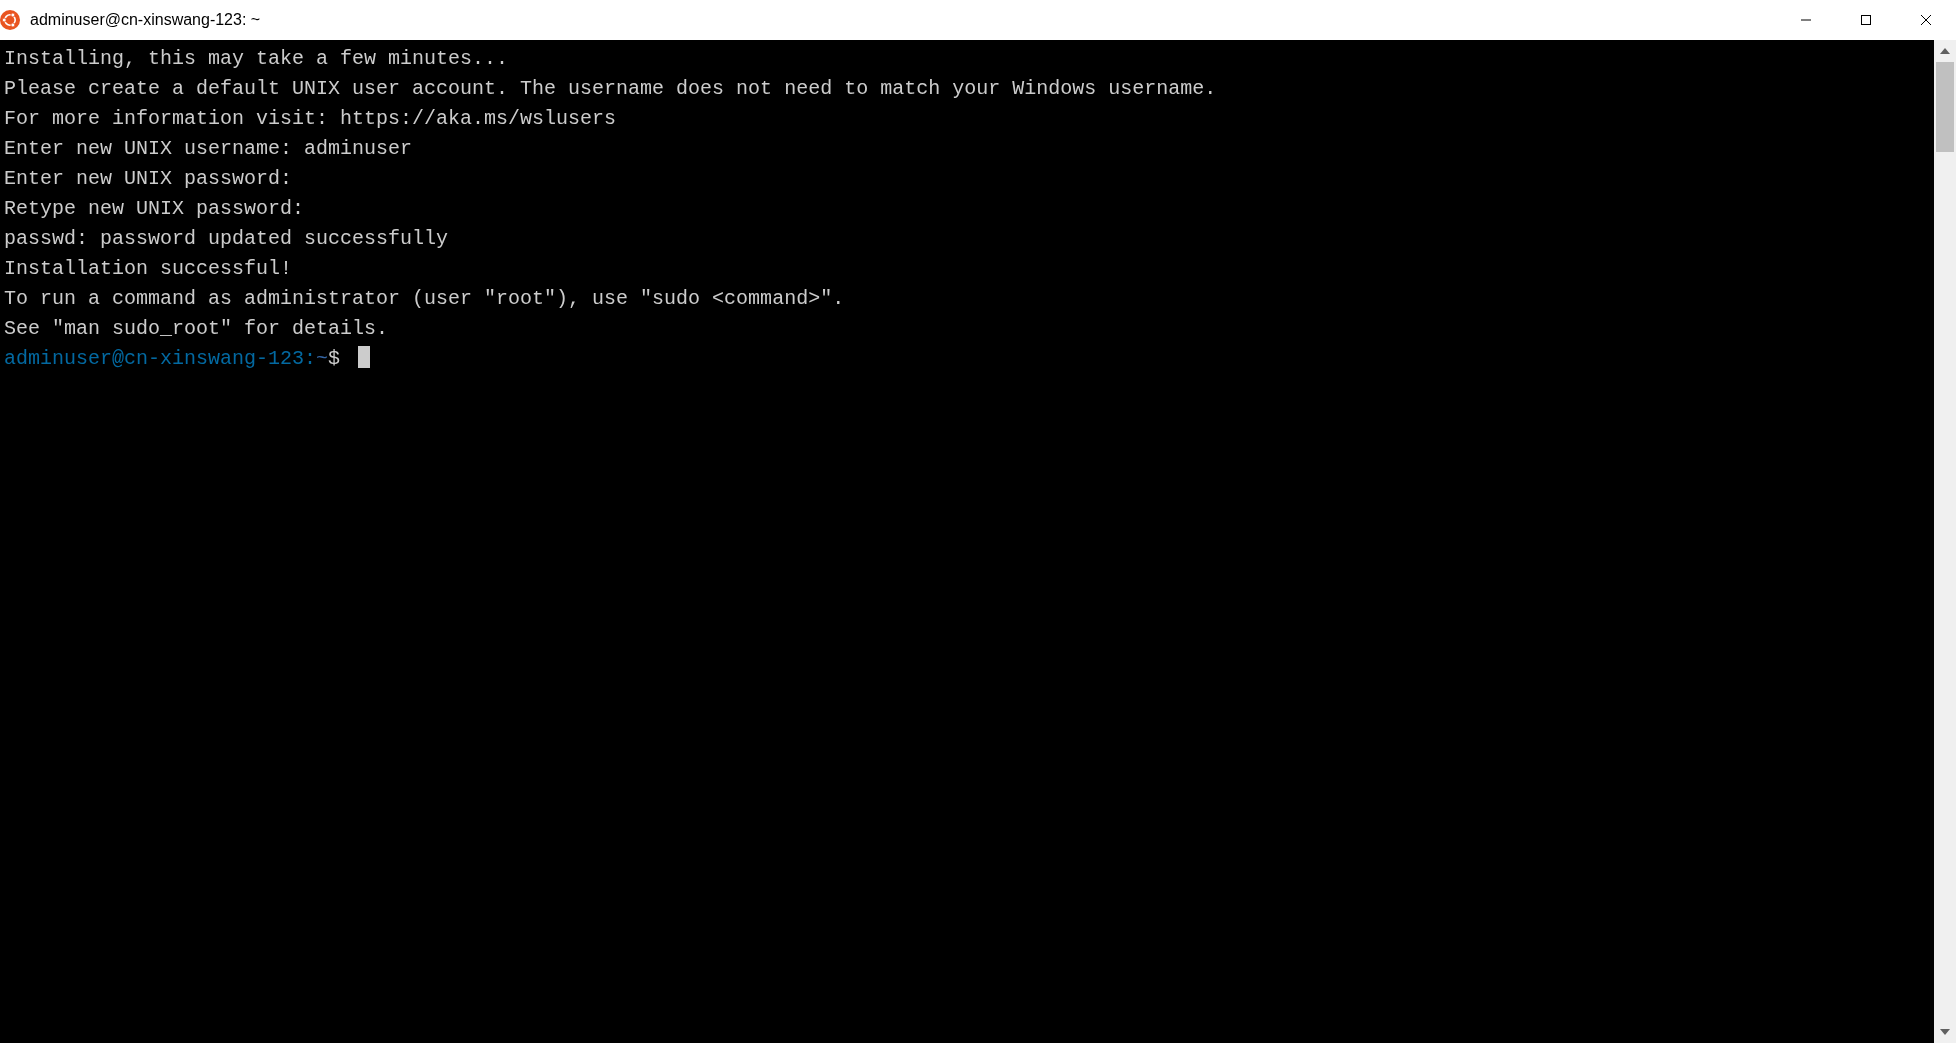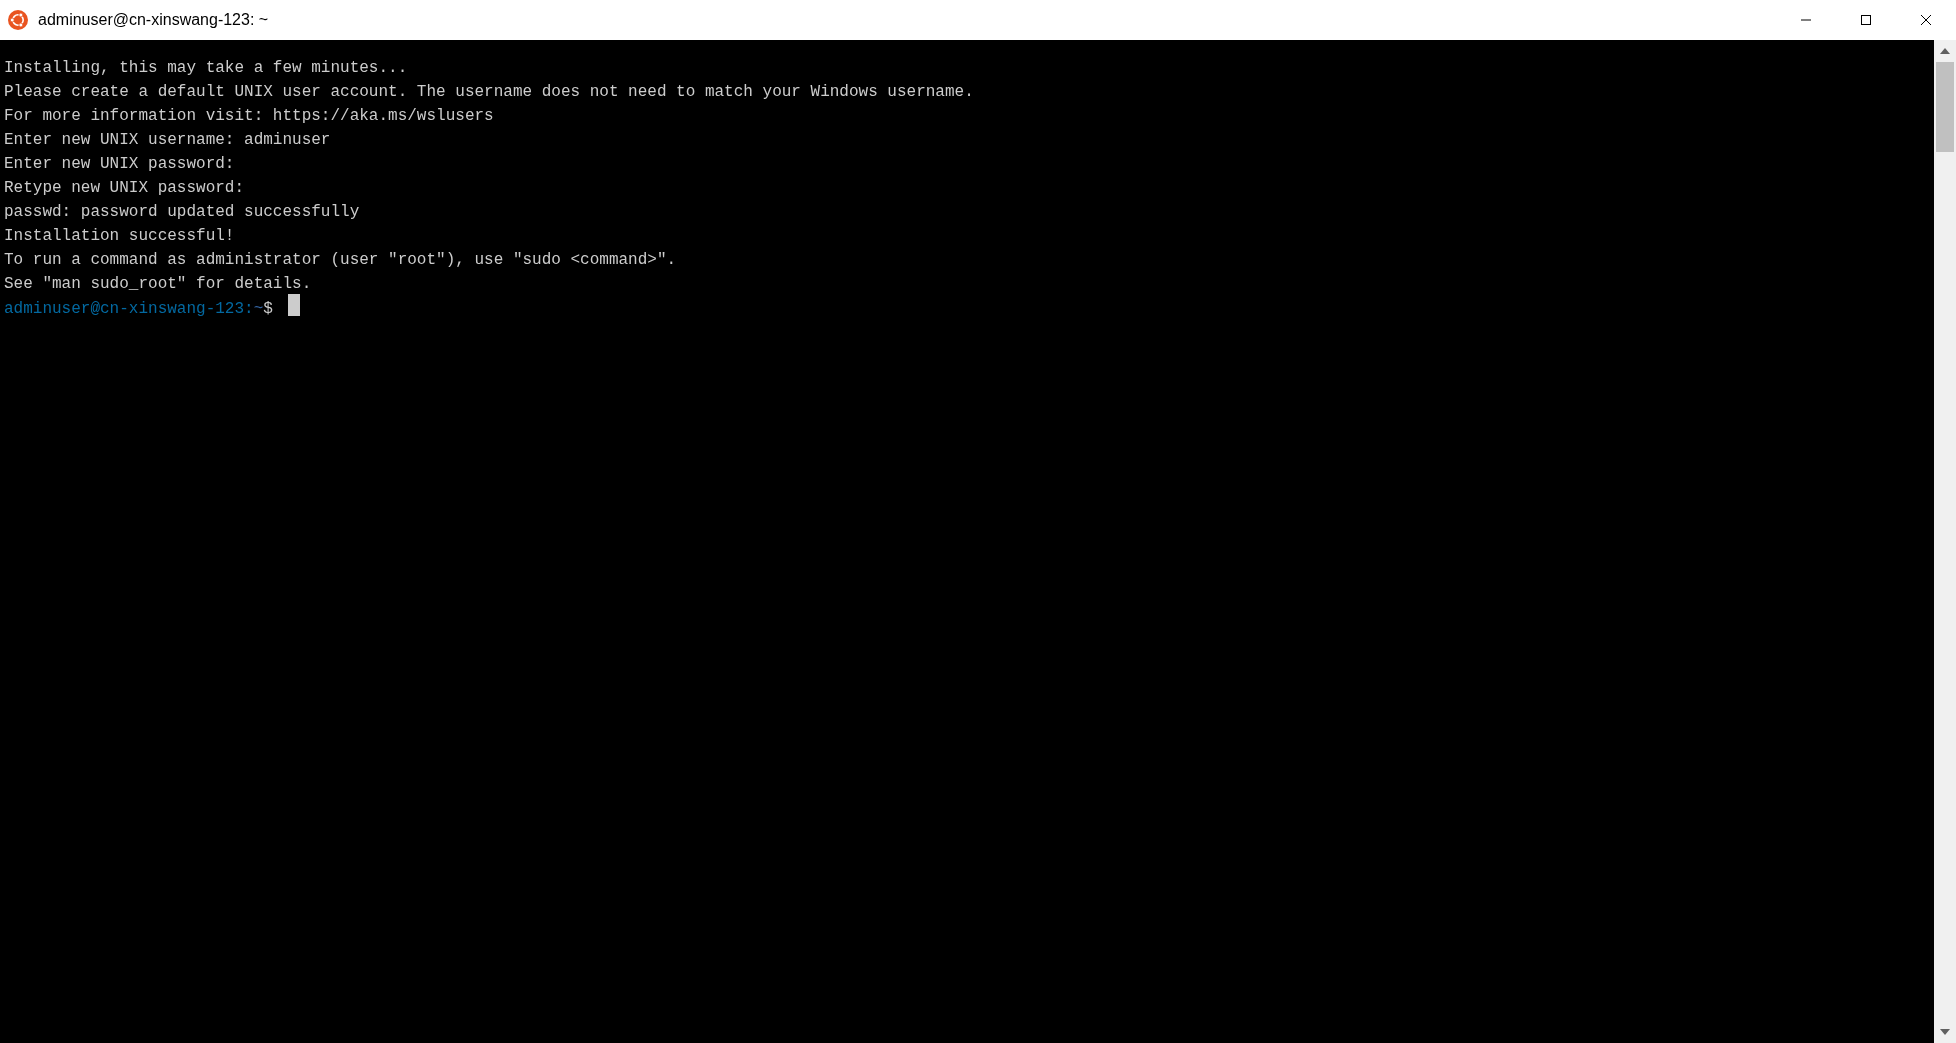"adminuser@cn-xinswang-123: ~" .titlebar { padding-left: 8px -> 0 }
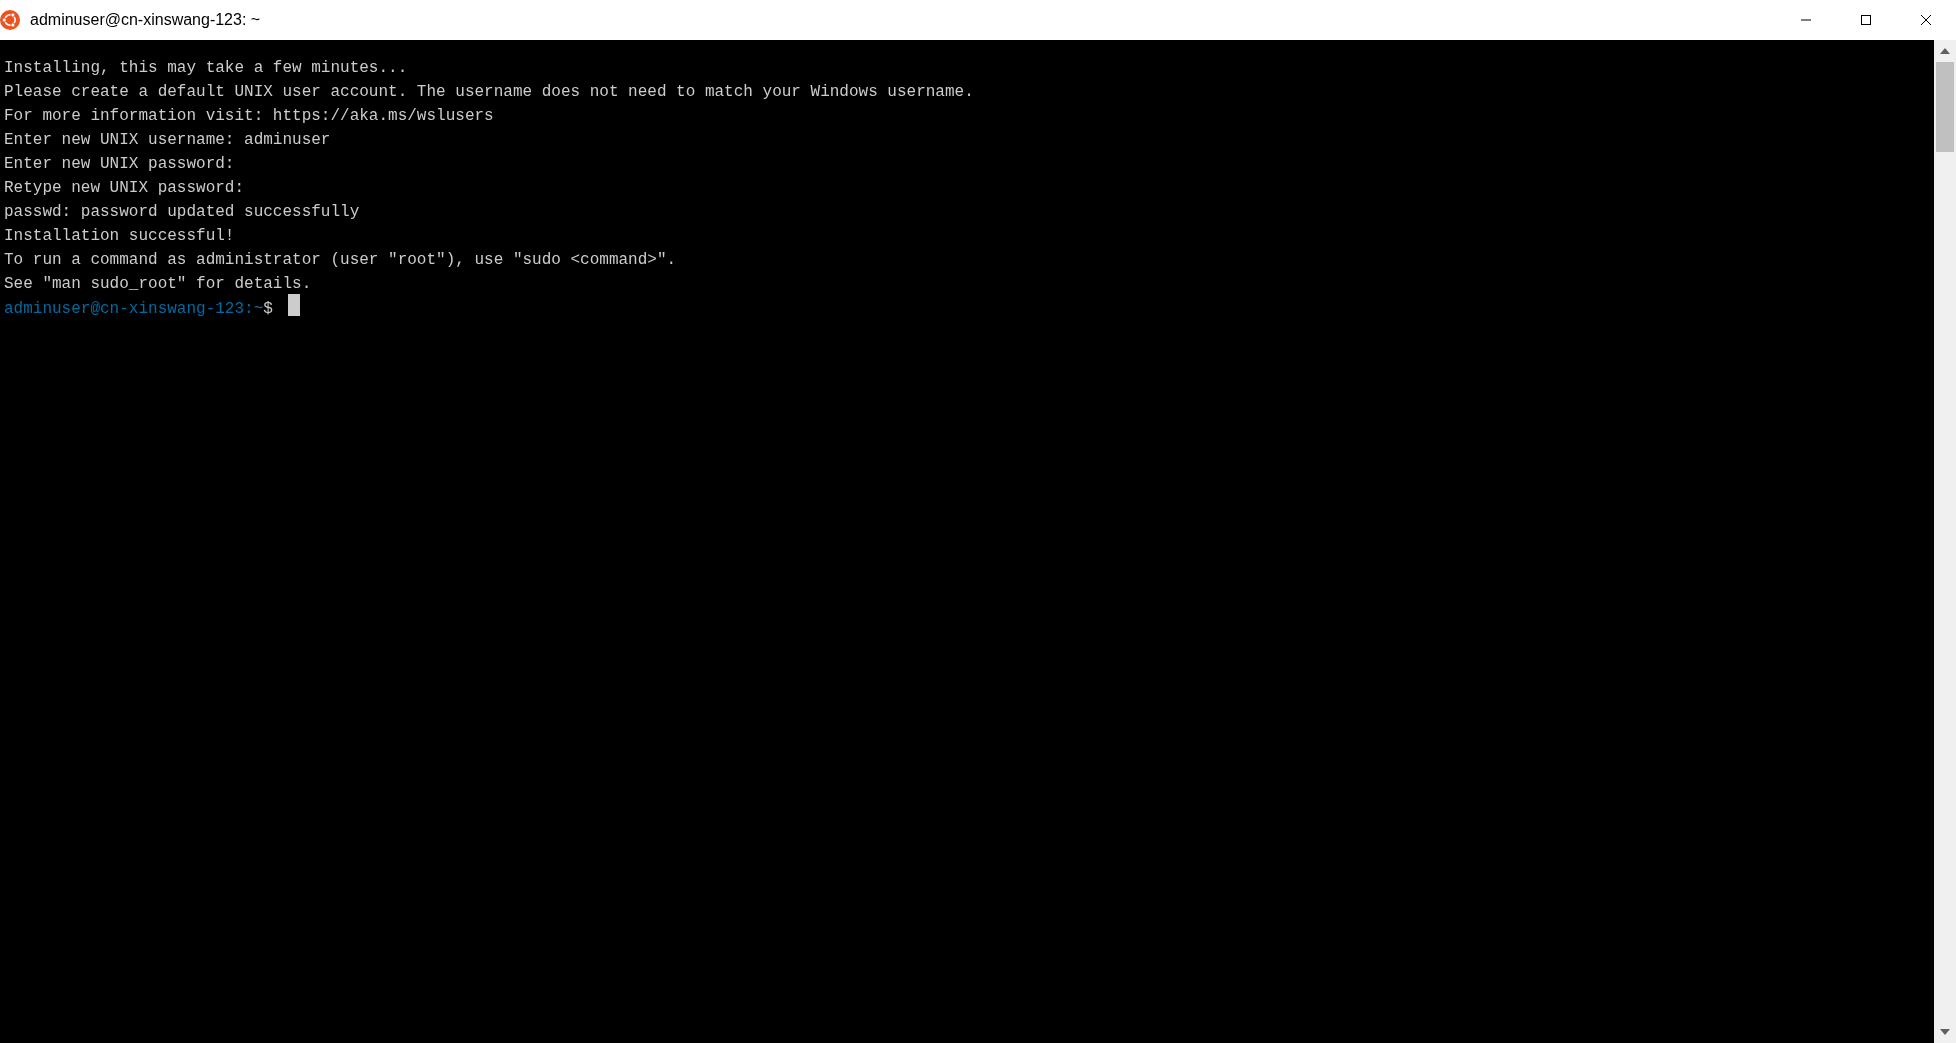"Installing, this may take a" .terminal { font-size: 16px -> 20px; padding: 16px 4px -> 4px 4px }
